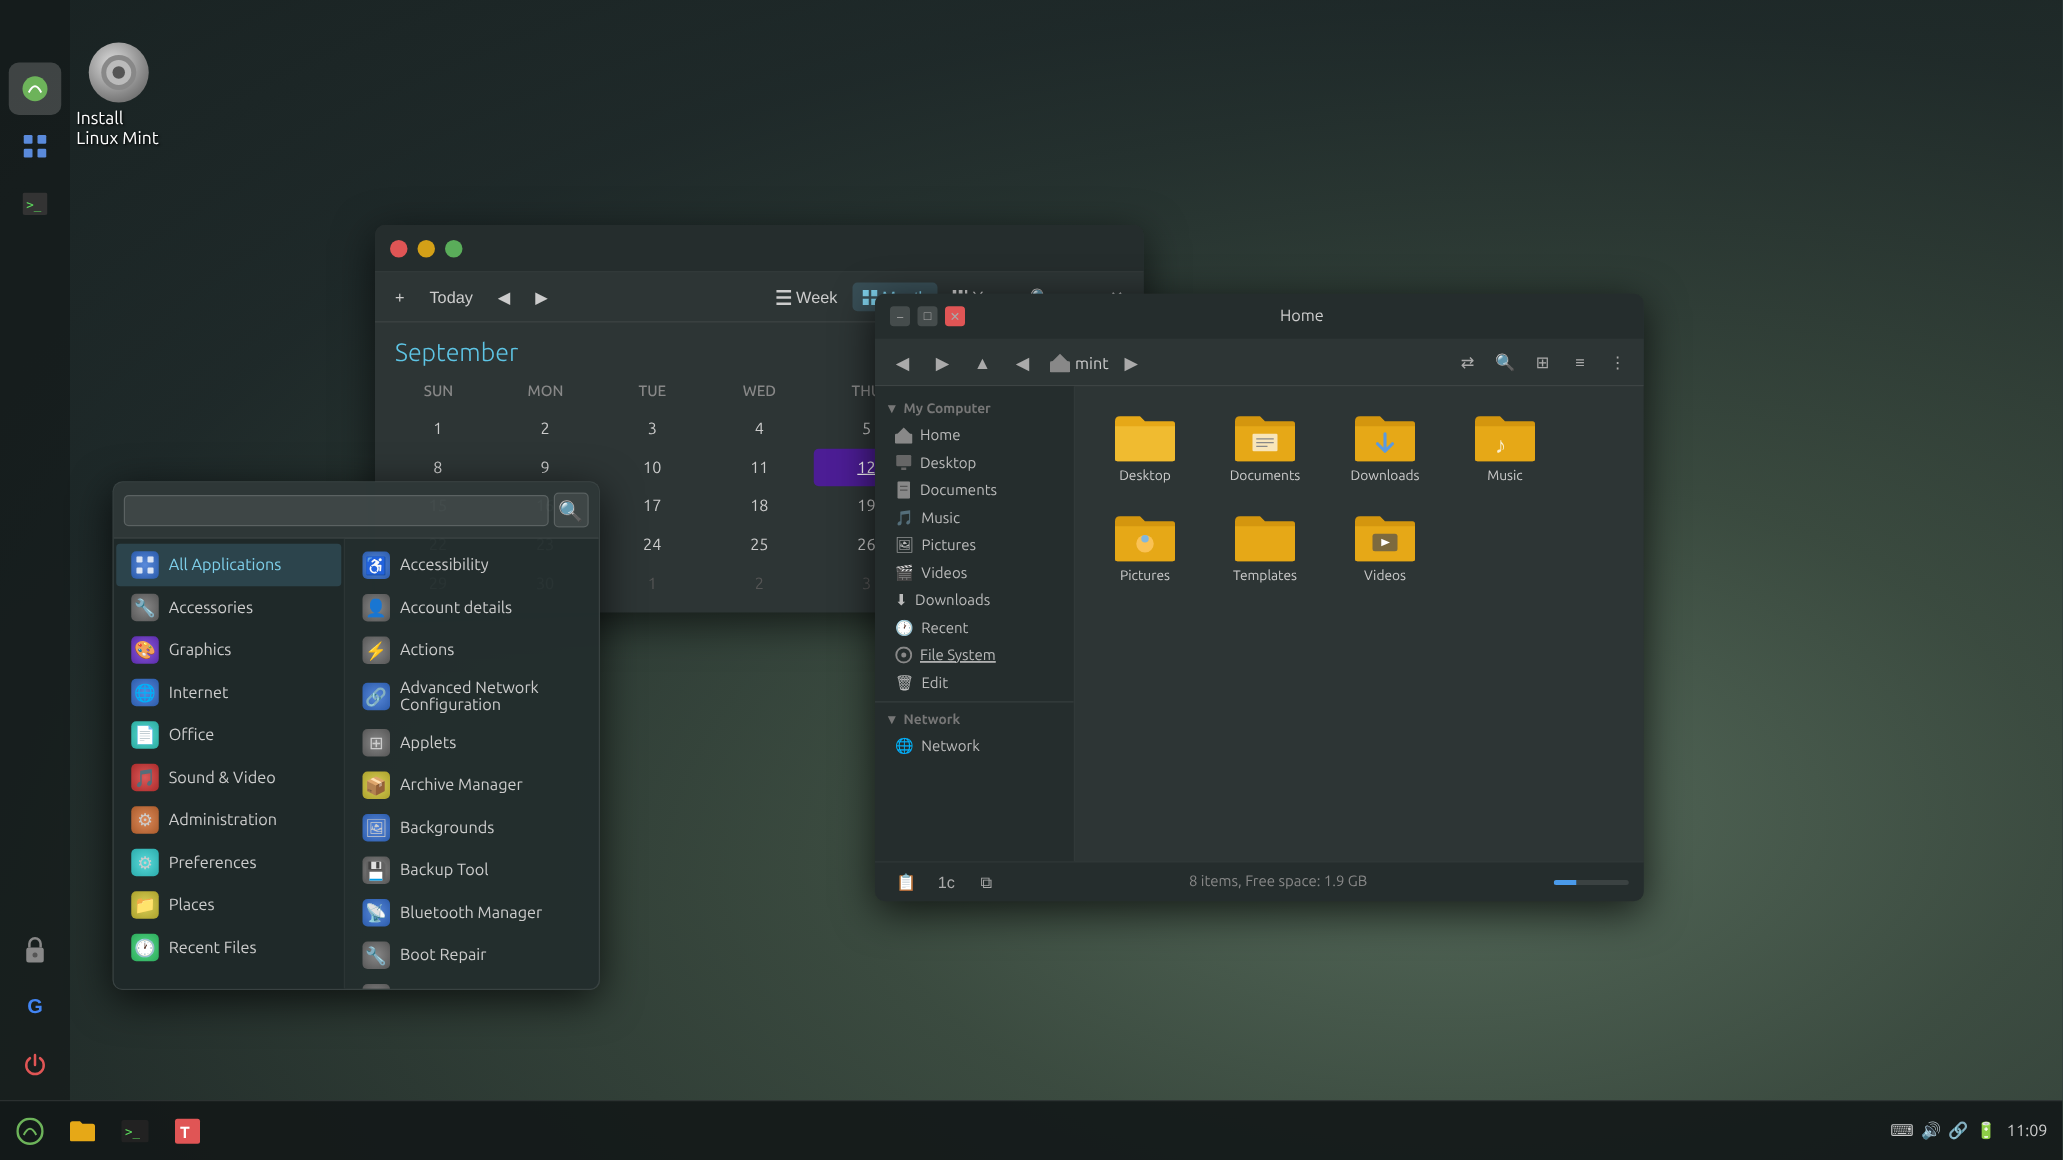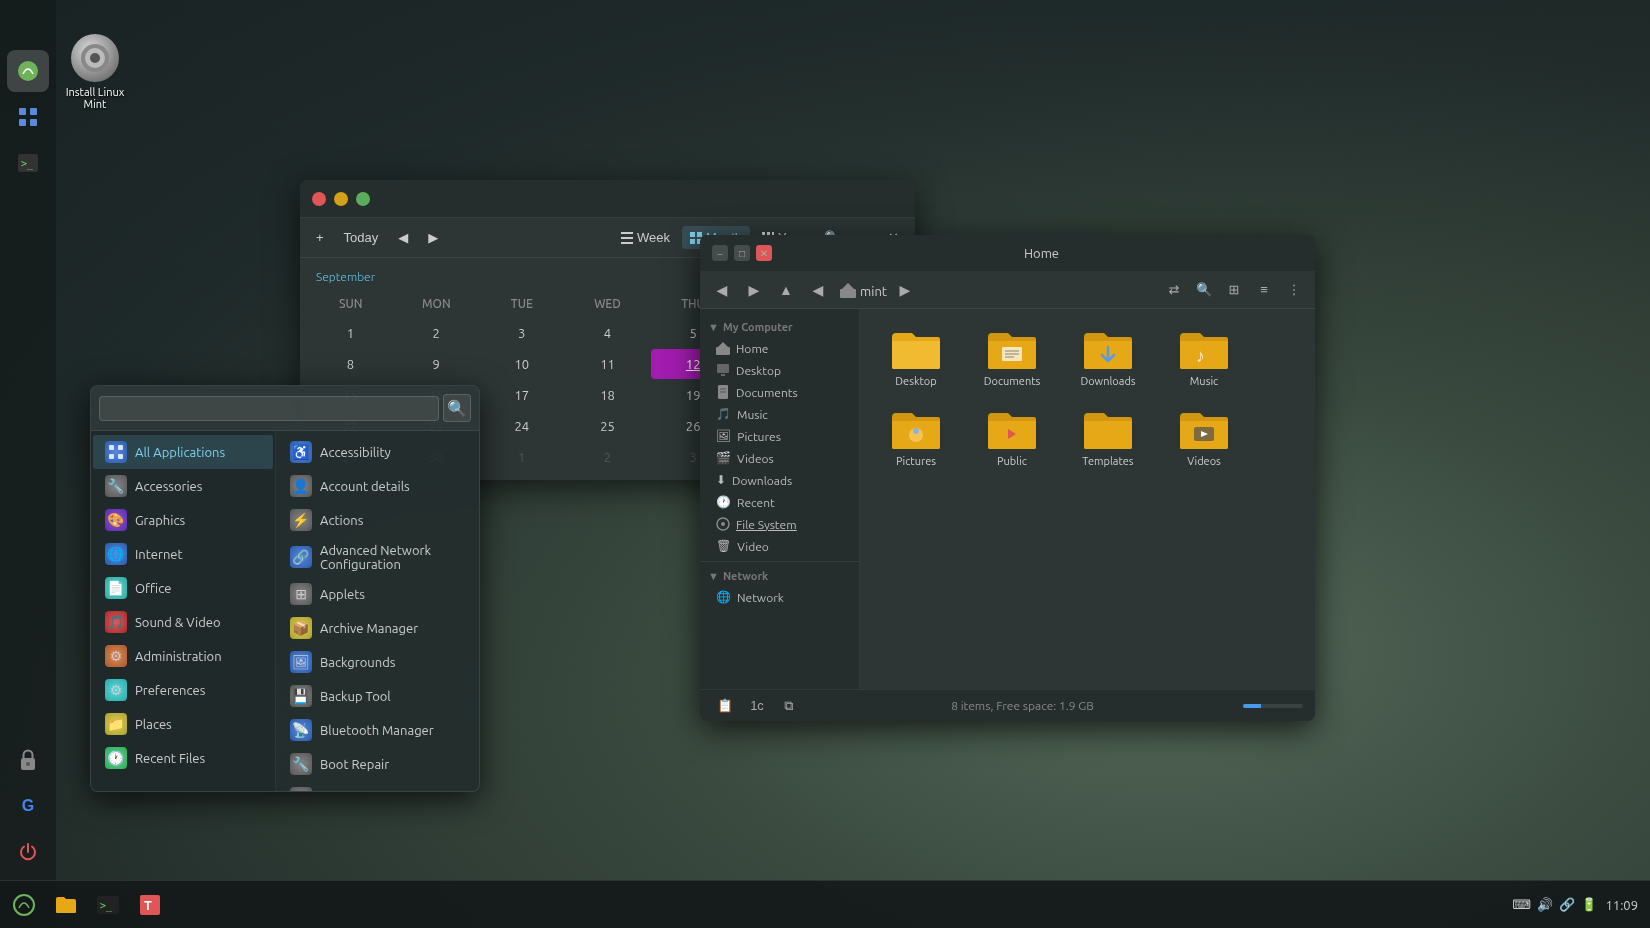"Install Linux Mint" .desktop-icon-label { font-size: 11px -> 14px; text-align: center -> left }
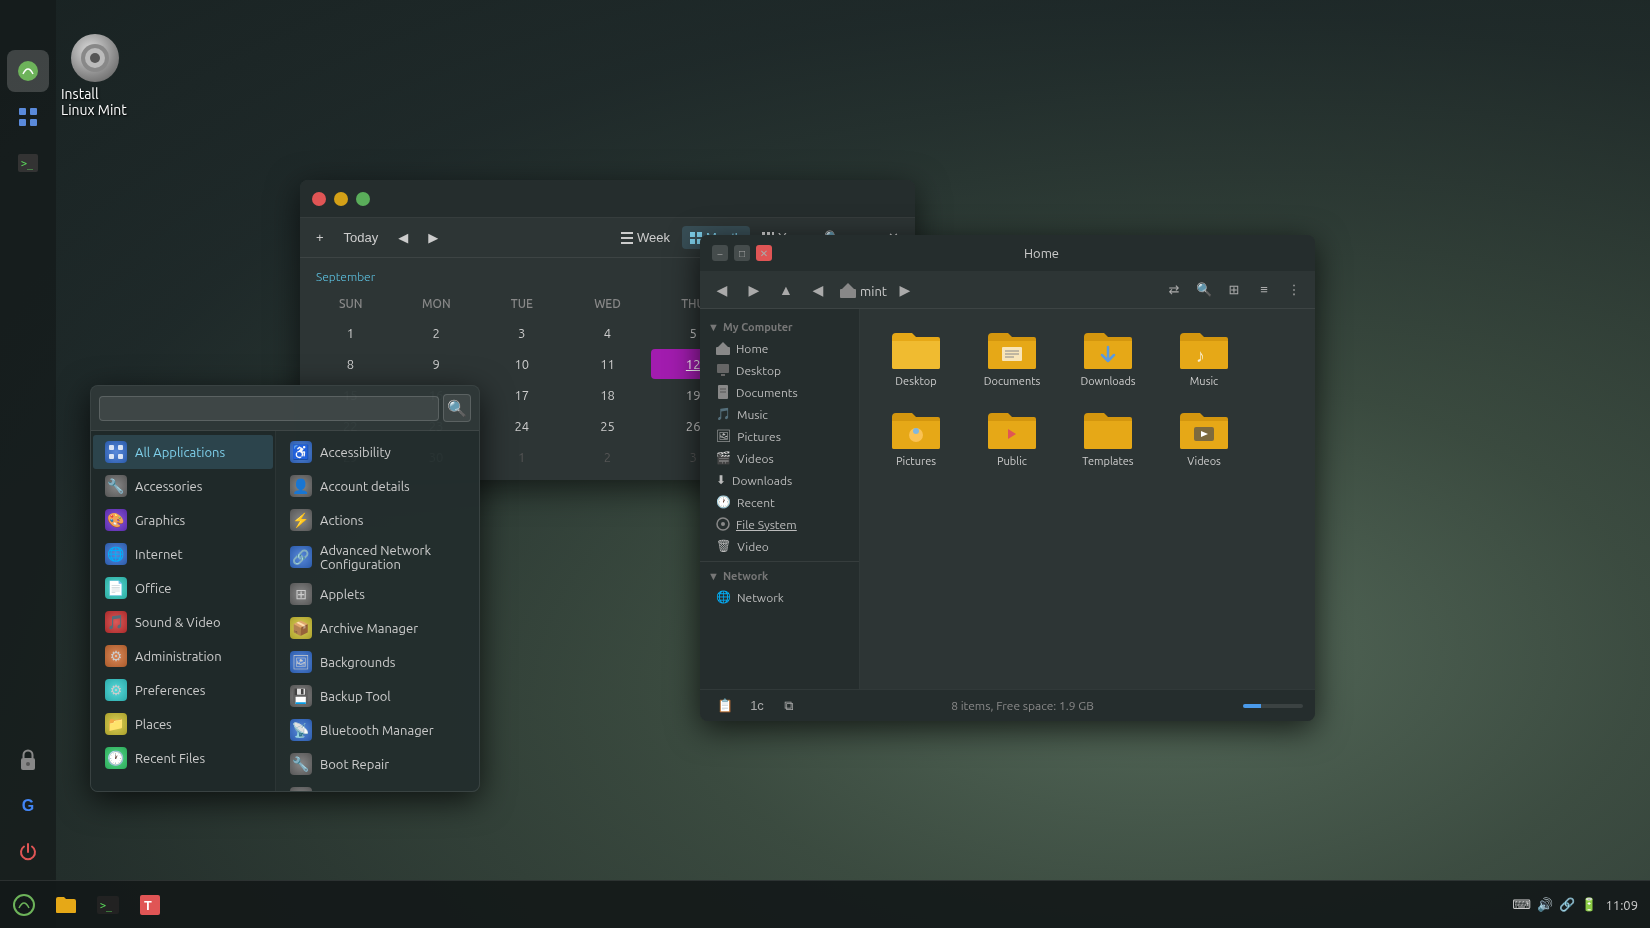"September" .cal-month-header { font-size: 12px -> 20px }
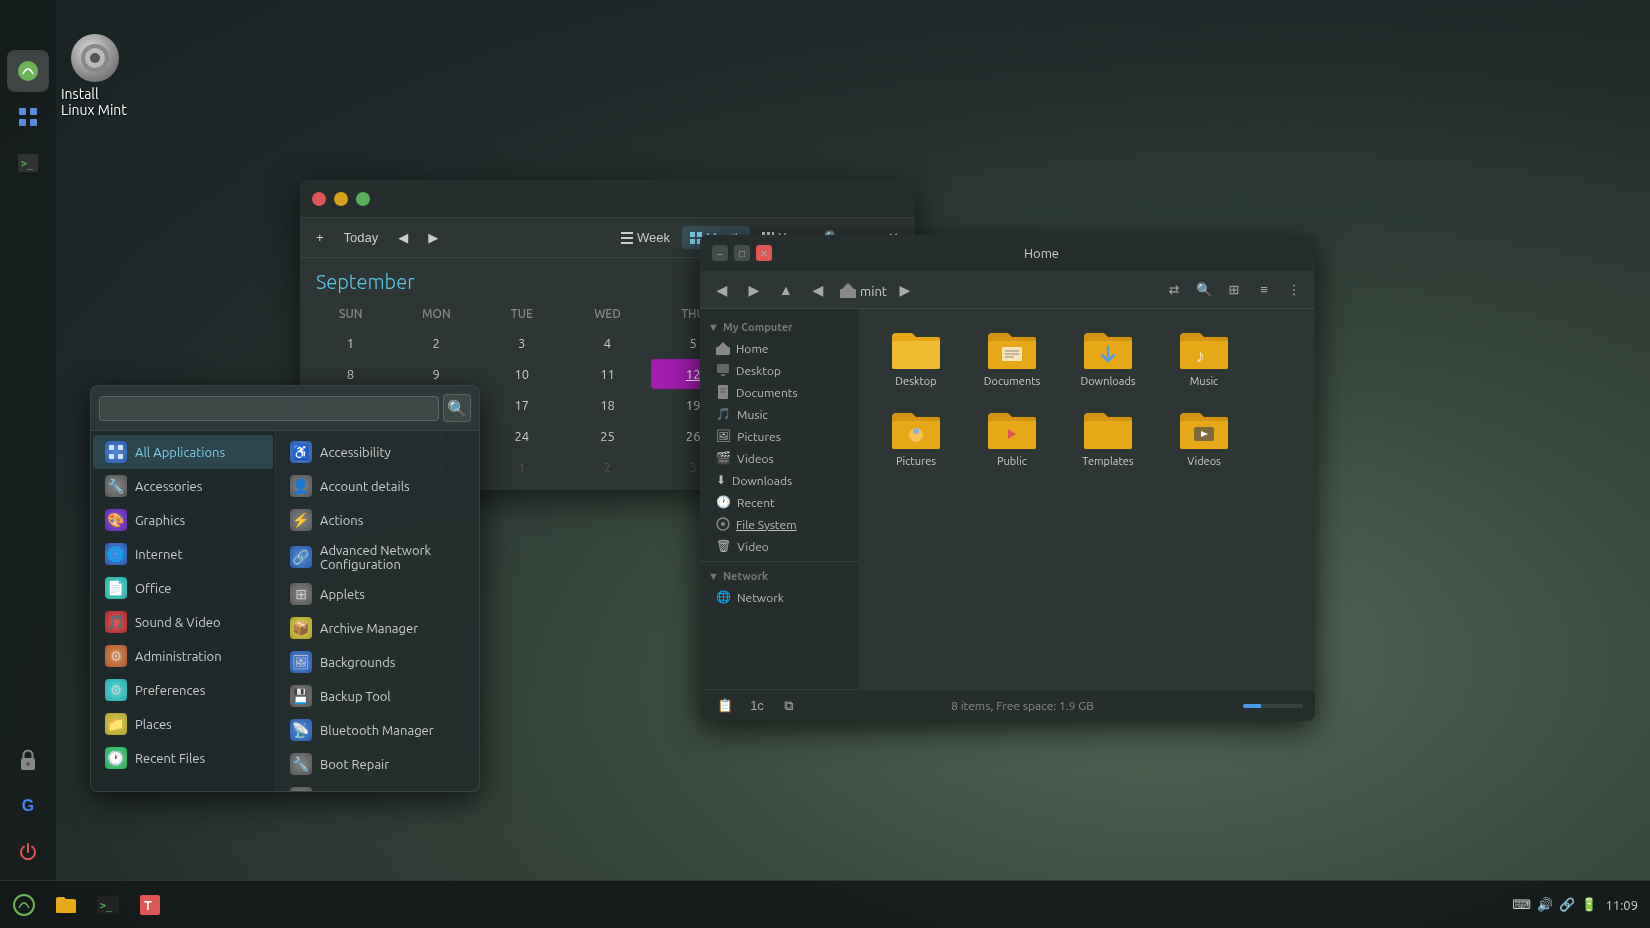"12" .cal-day.today { background: #a21caf -> #4c1d95 }
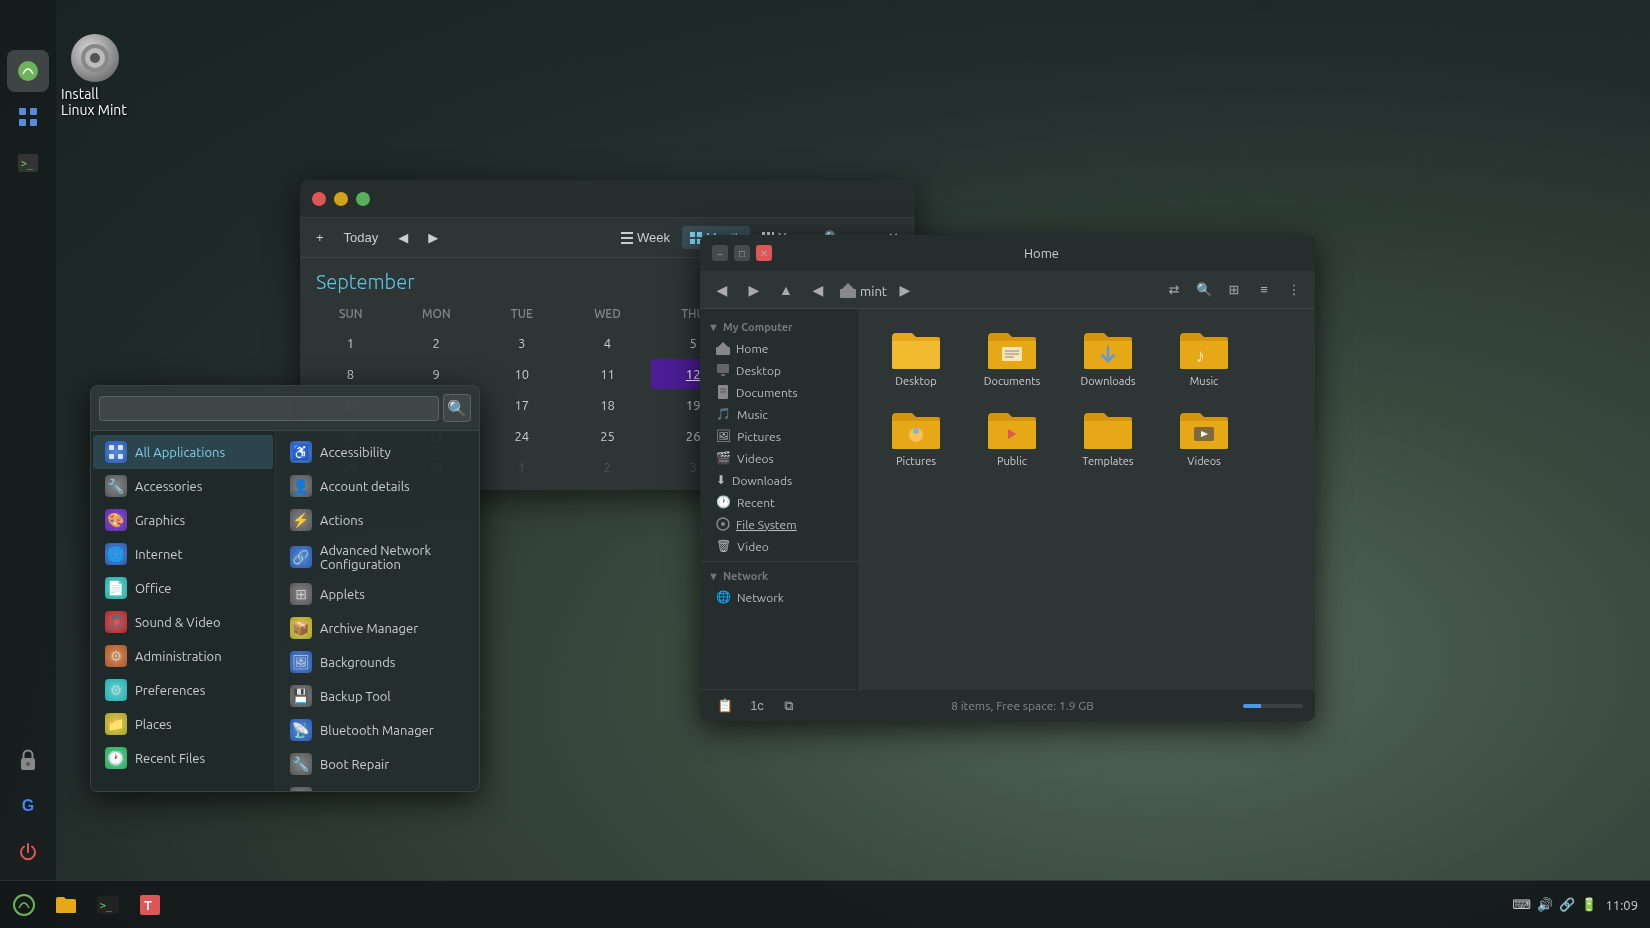"Public" div.fm-item { html: <div> <div> <svg> <path></path> <path></path> <path></path> </svg> </div> <span>Public</span> </div> -> none }
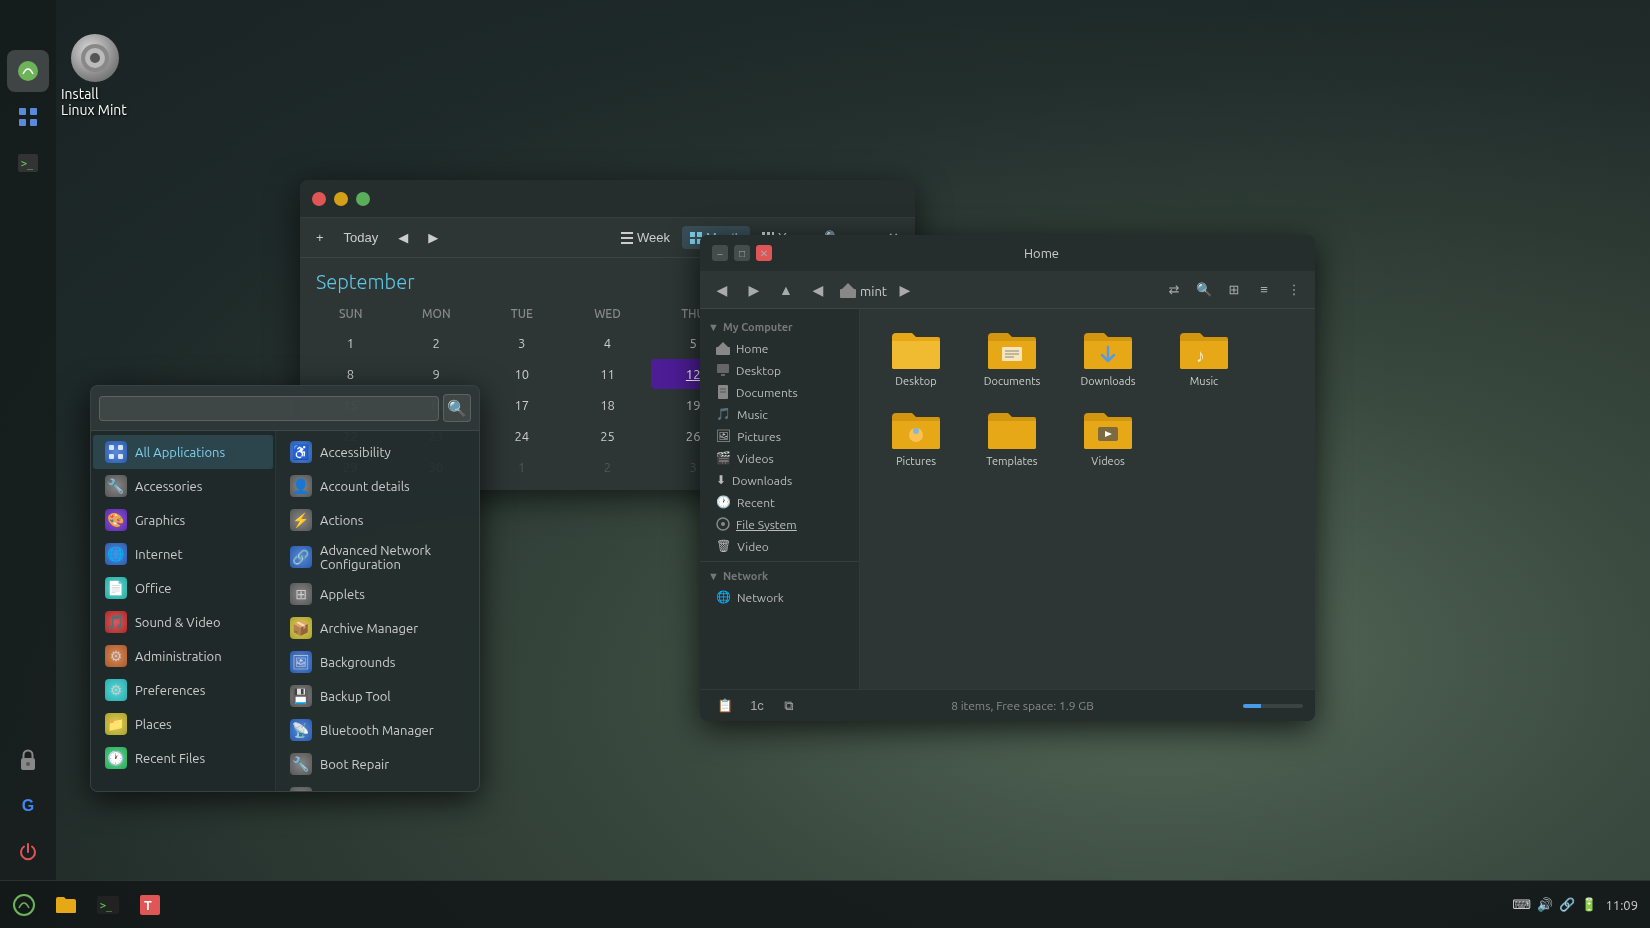"Video" span { text: Video -> Edit }
